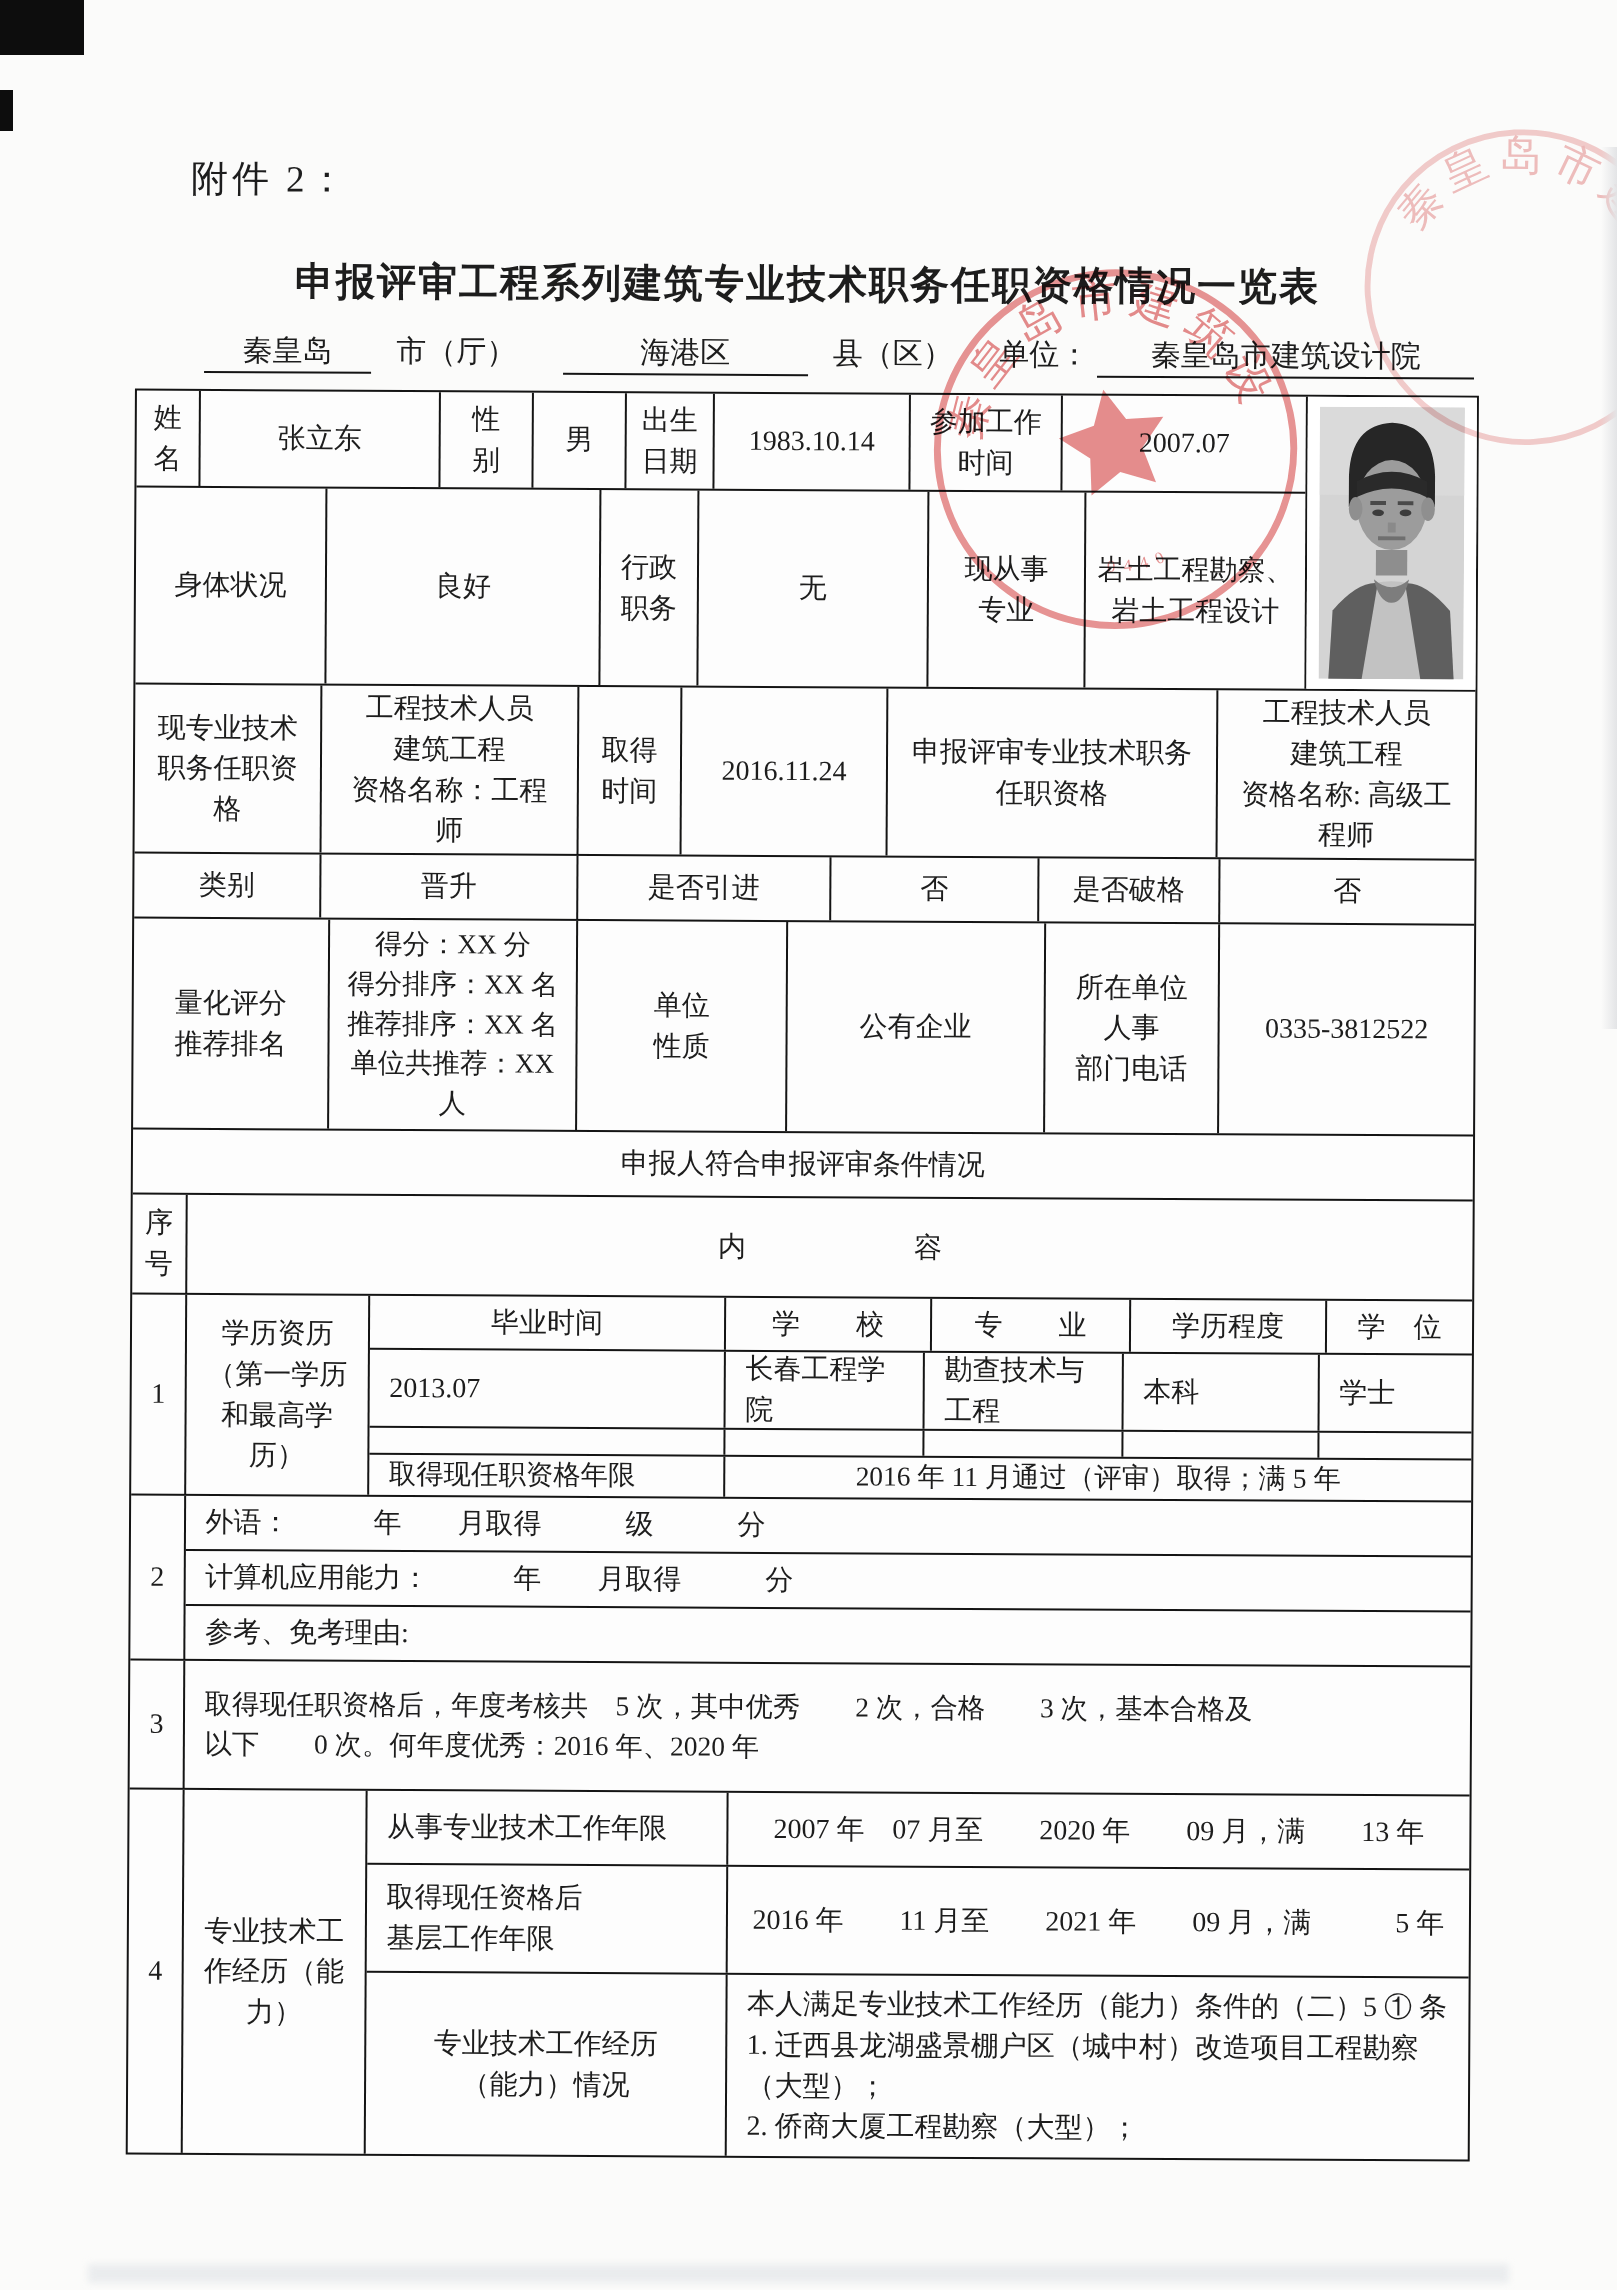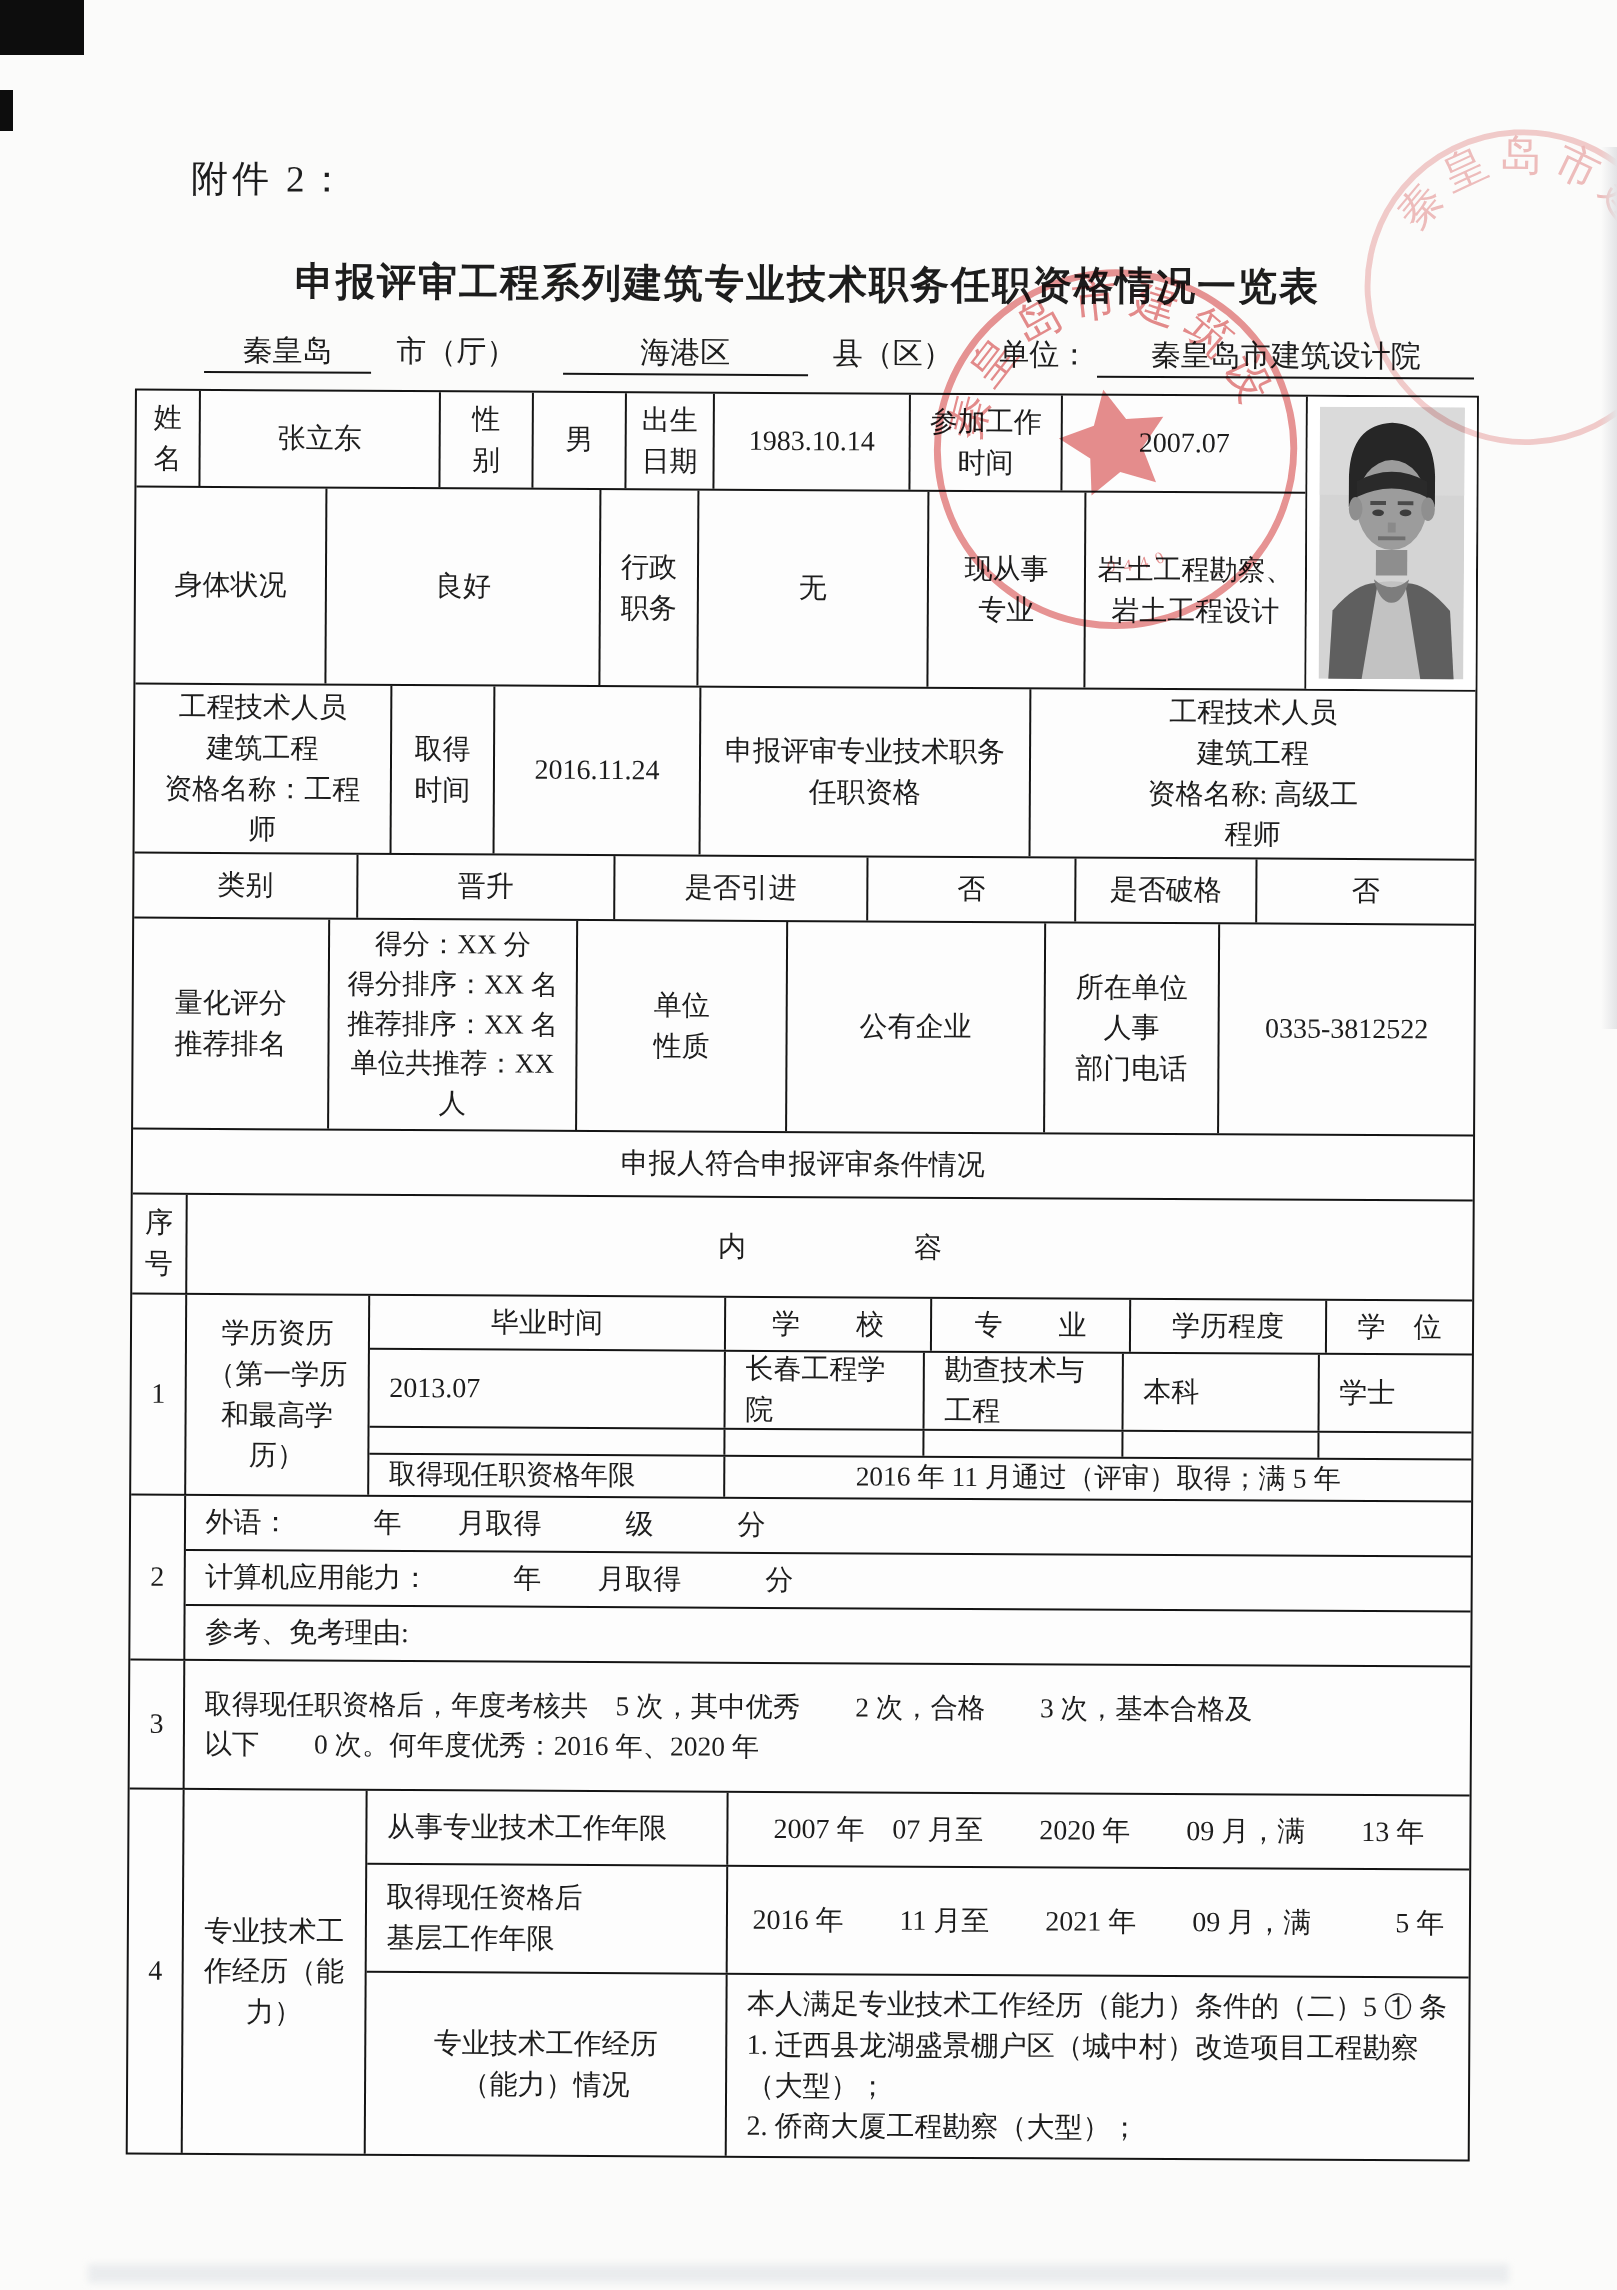"现专业技术" div.c { html: none -> <div>现专业技术 职务任职资 格</div> }
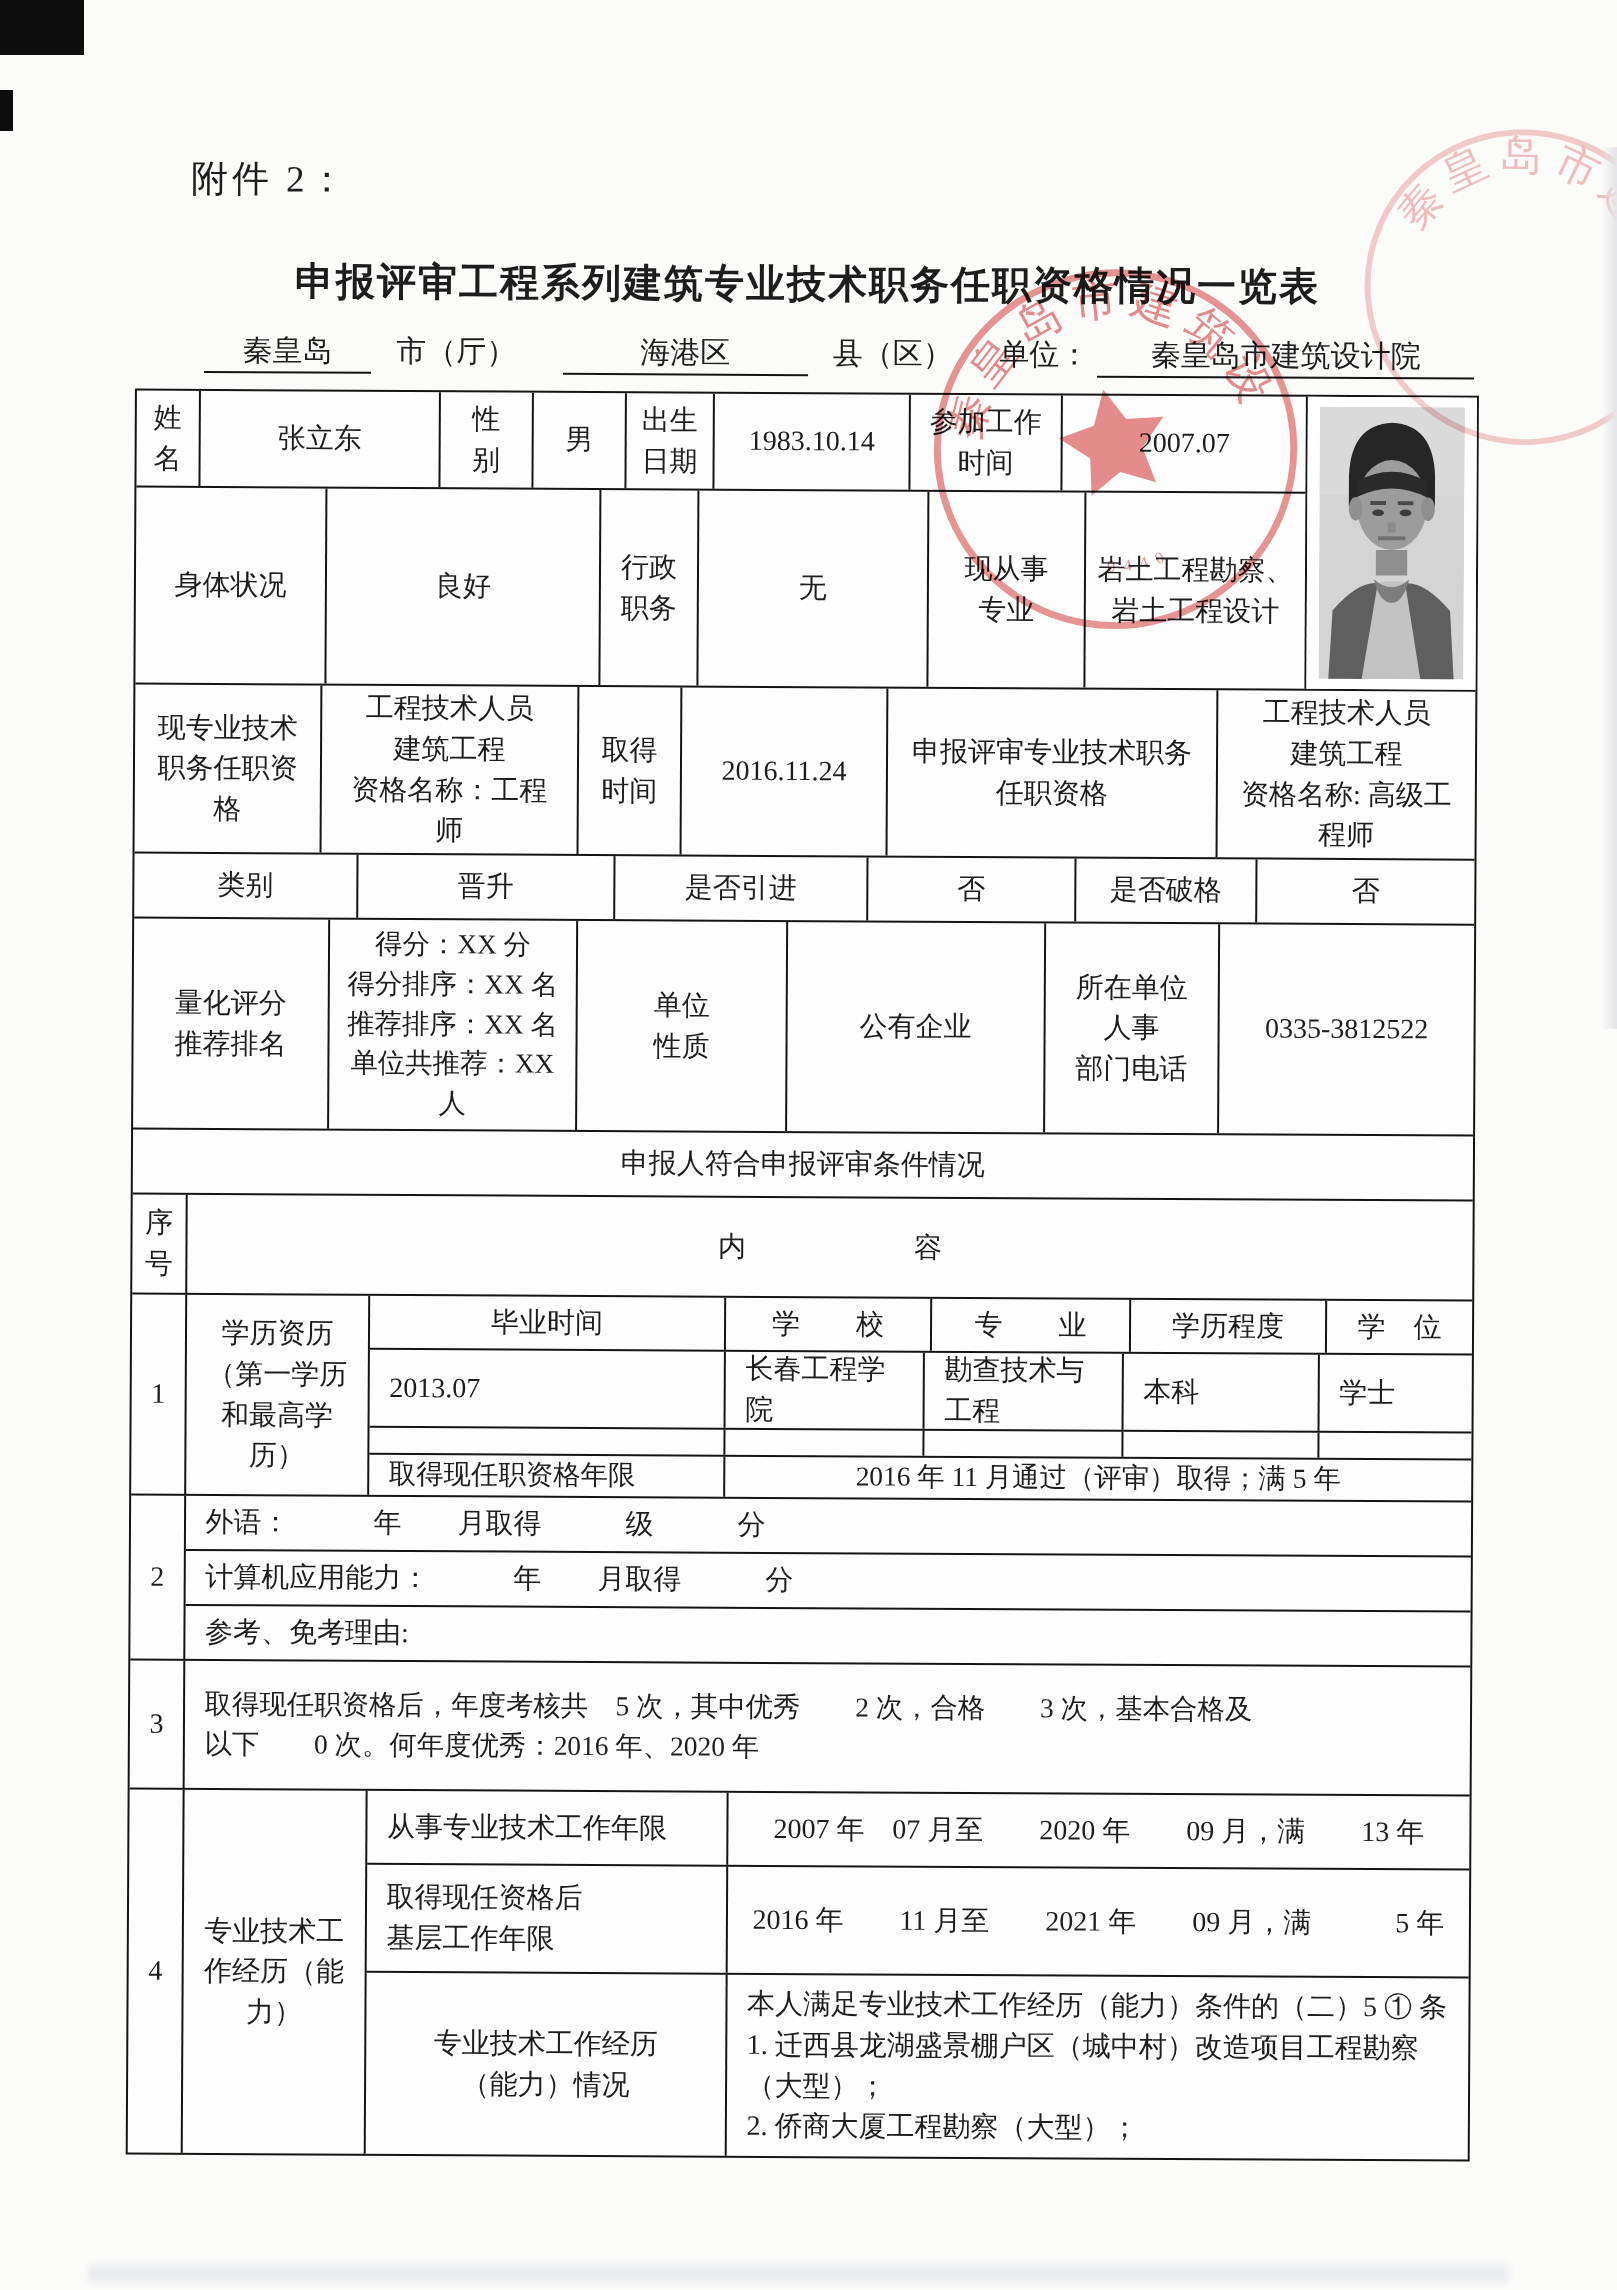"类别" div.c { width: 224px -> 187px }
